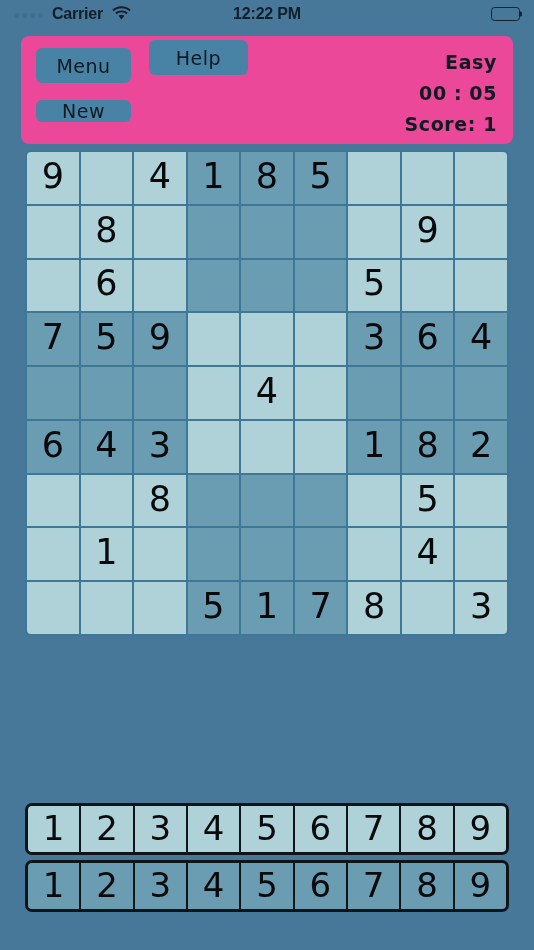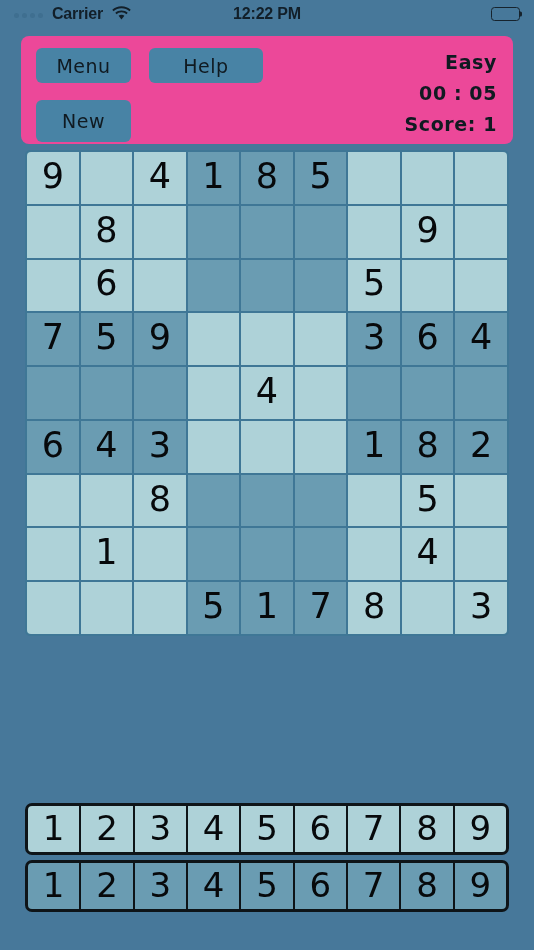"Help" .btn-help { top: 12px -> 4px; width: 114px -> 99px }
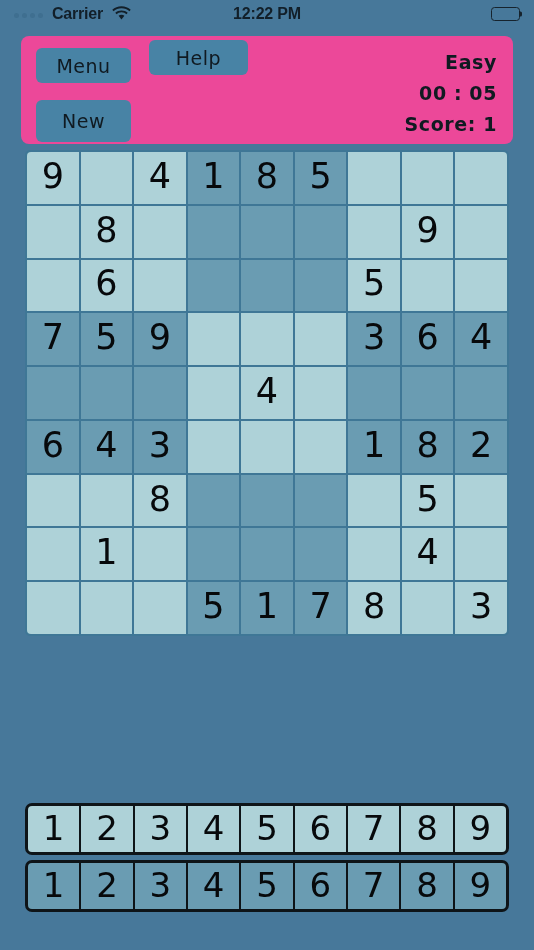"New" .btn-new { height: 42px -> 22px }
